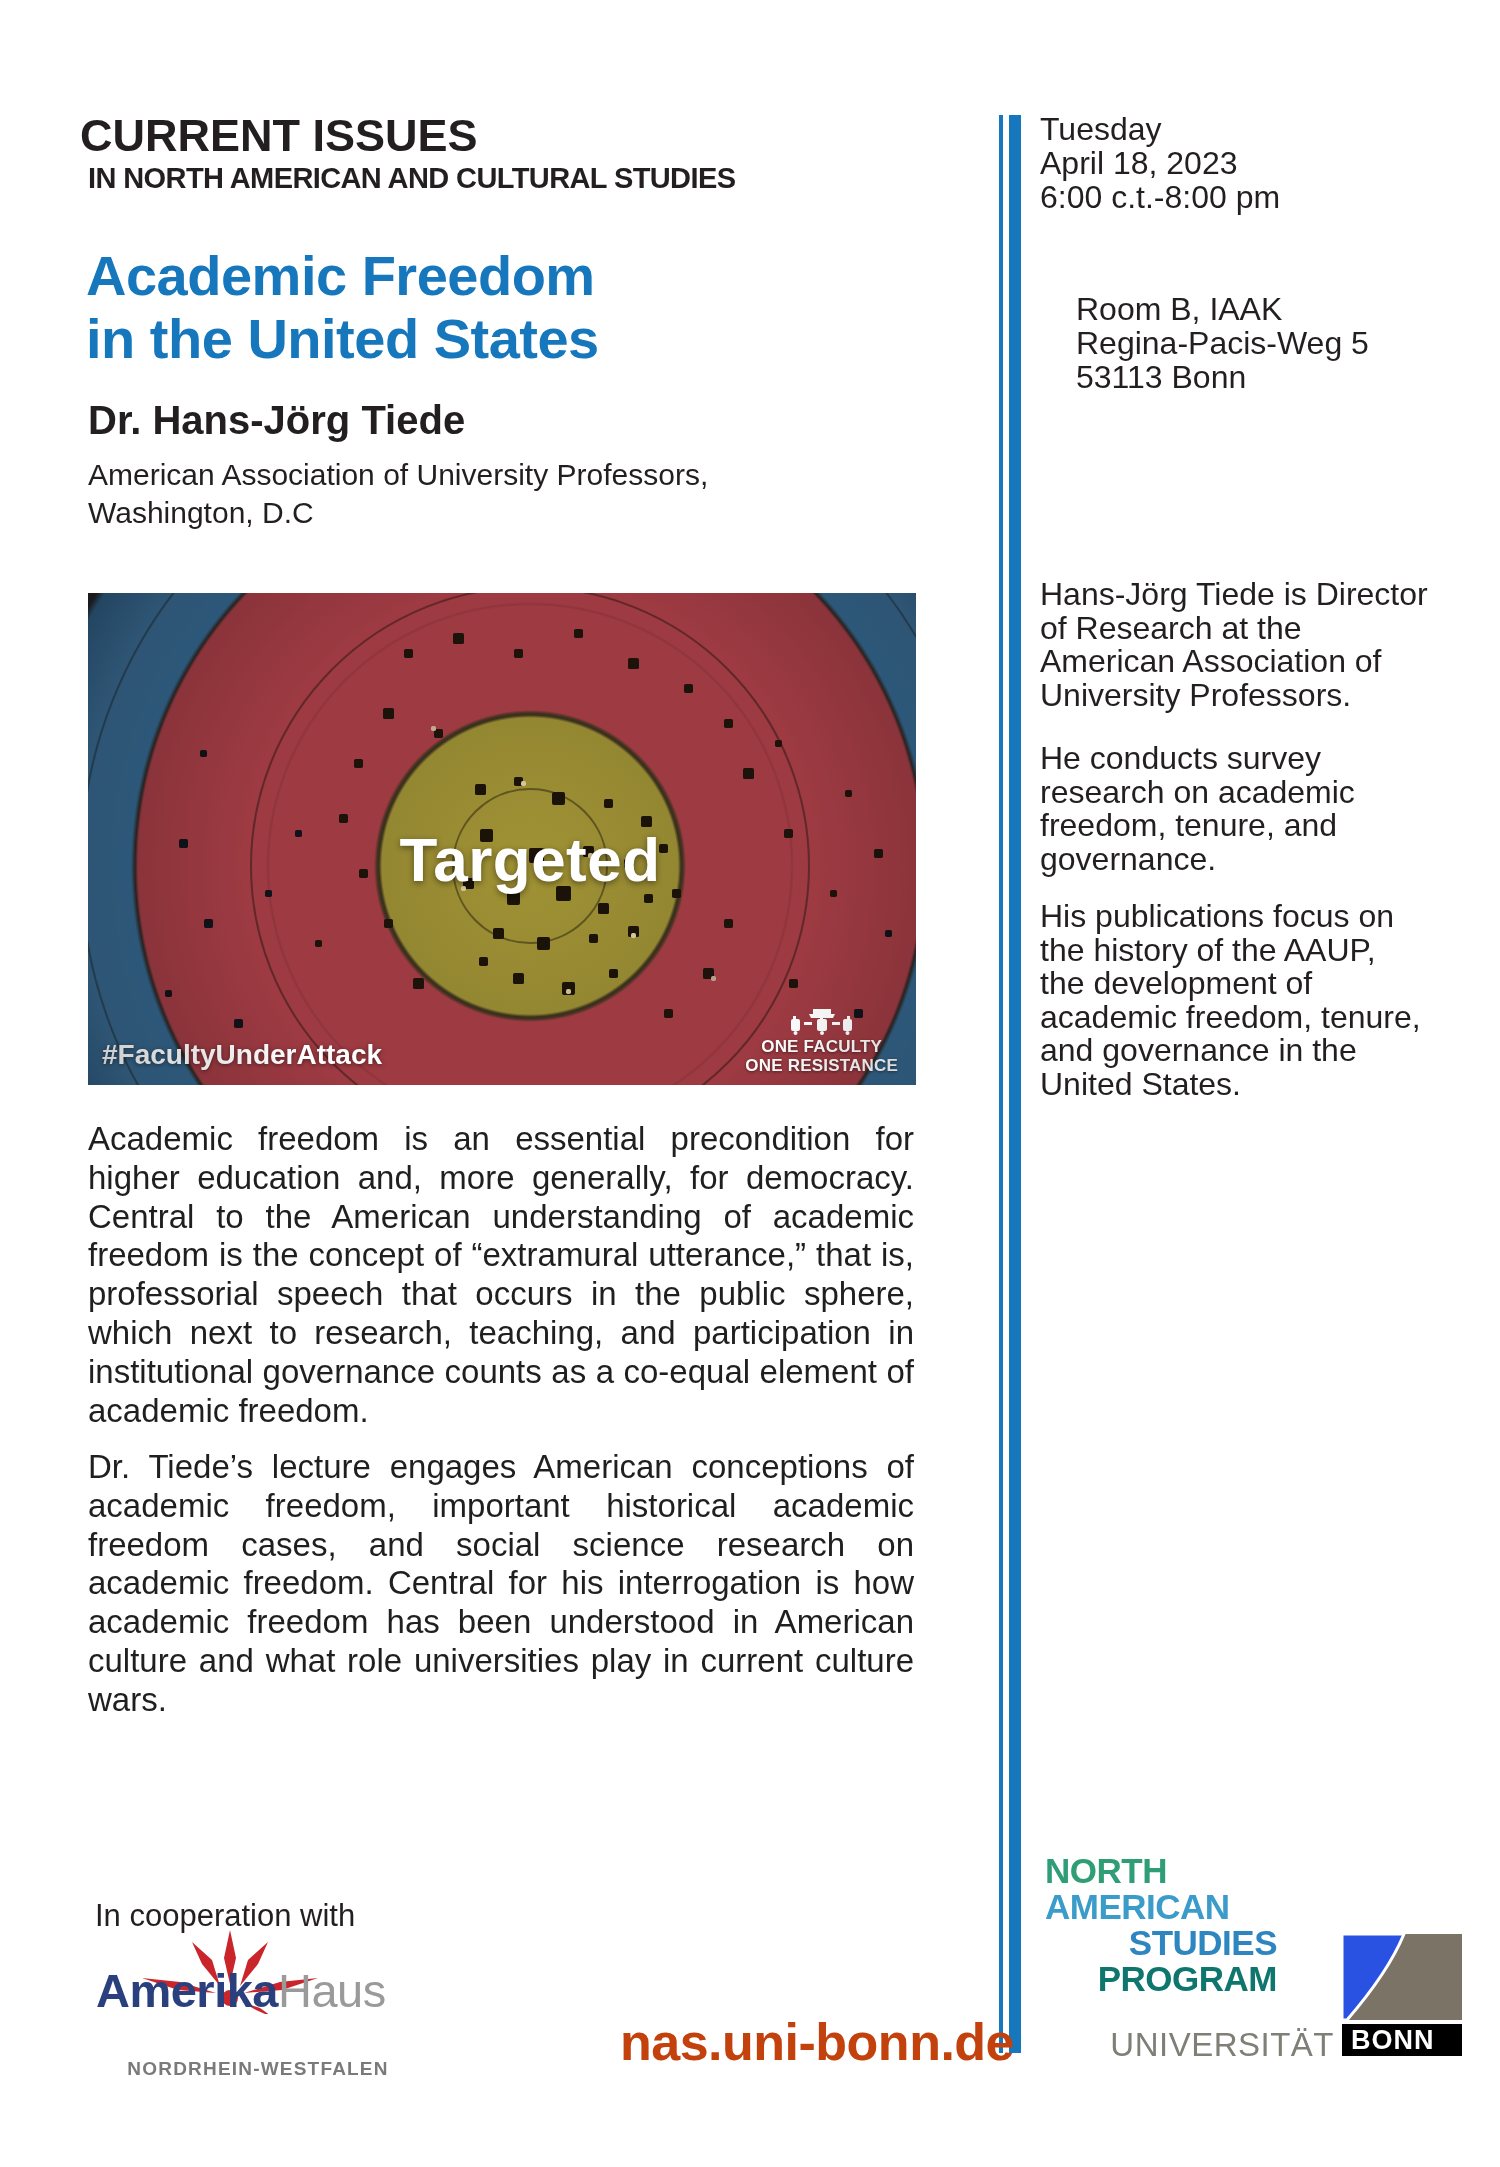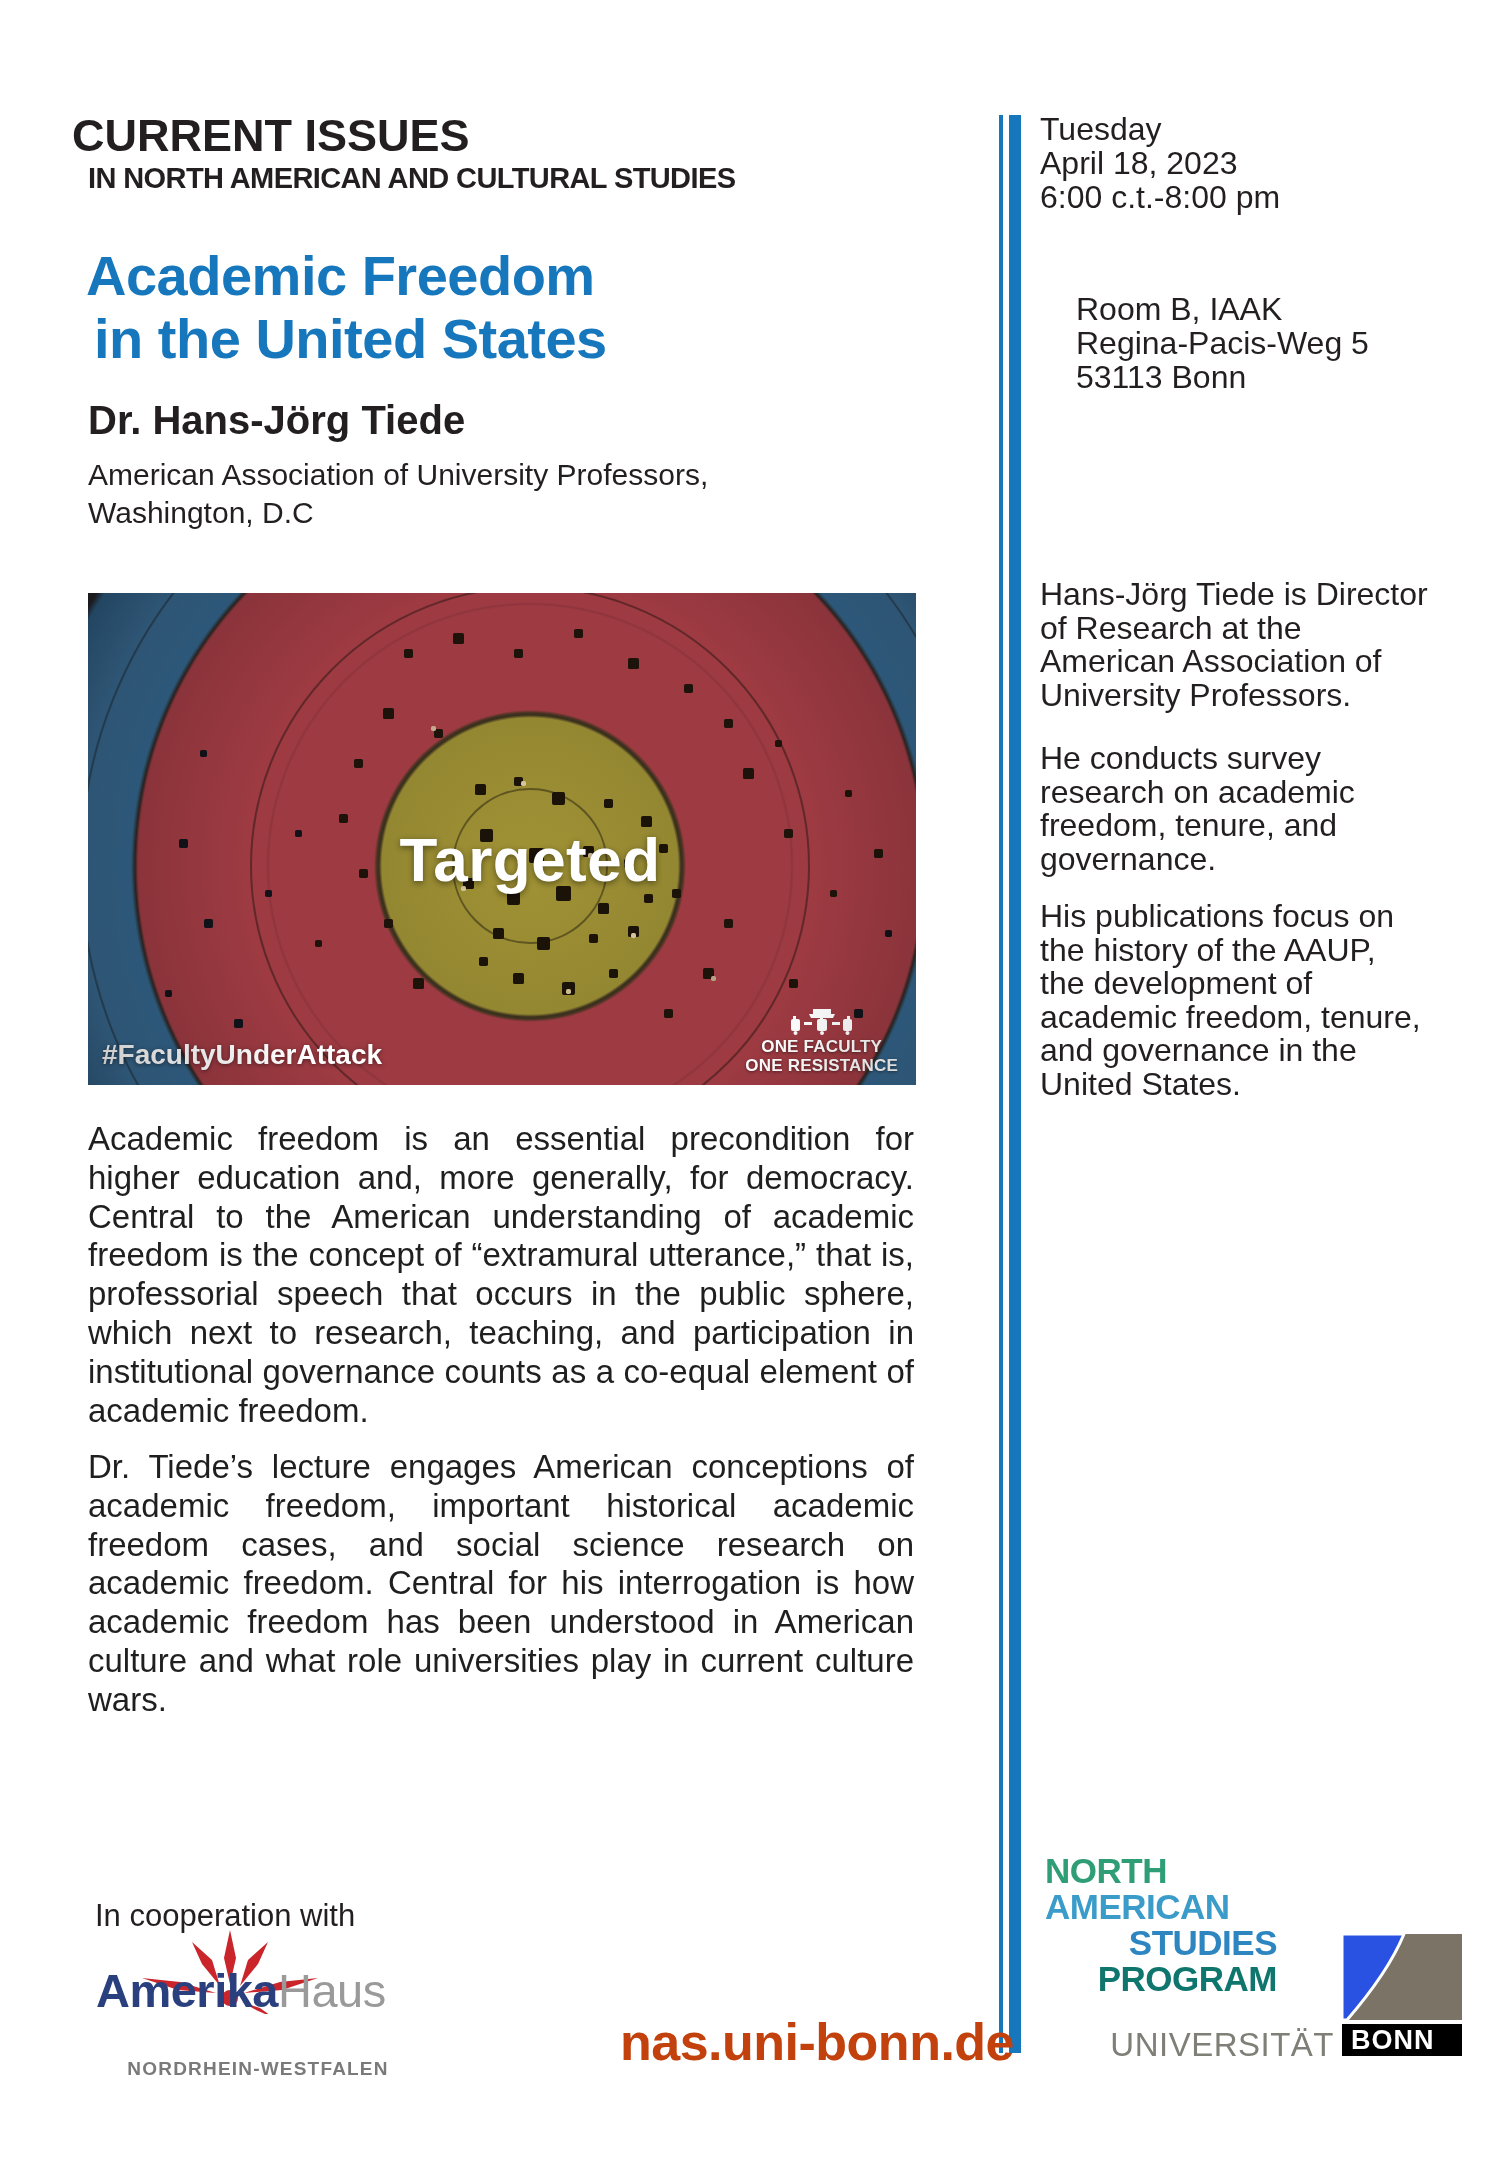"CURRENT ISSUES" .kicker1 { left: 72px -> 80px }
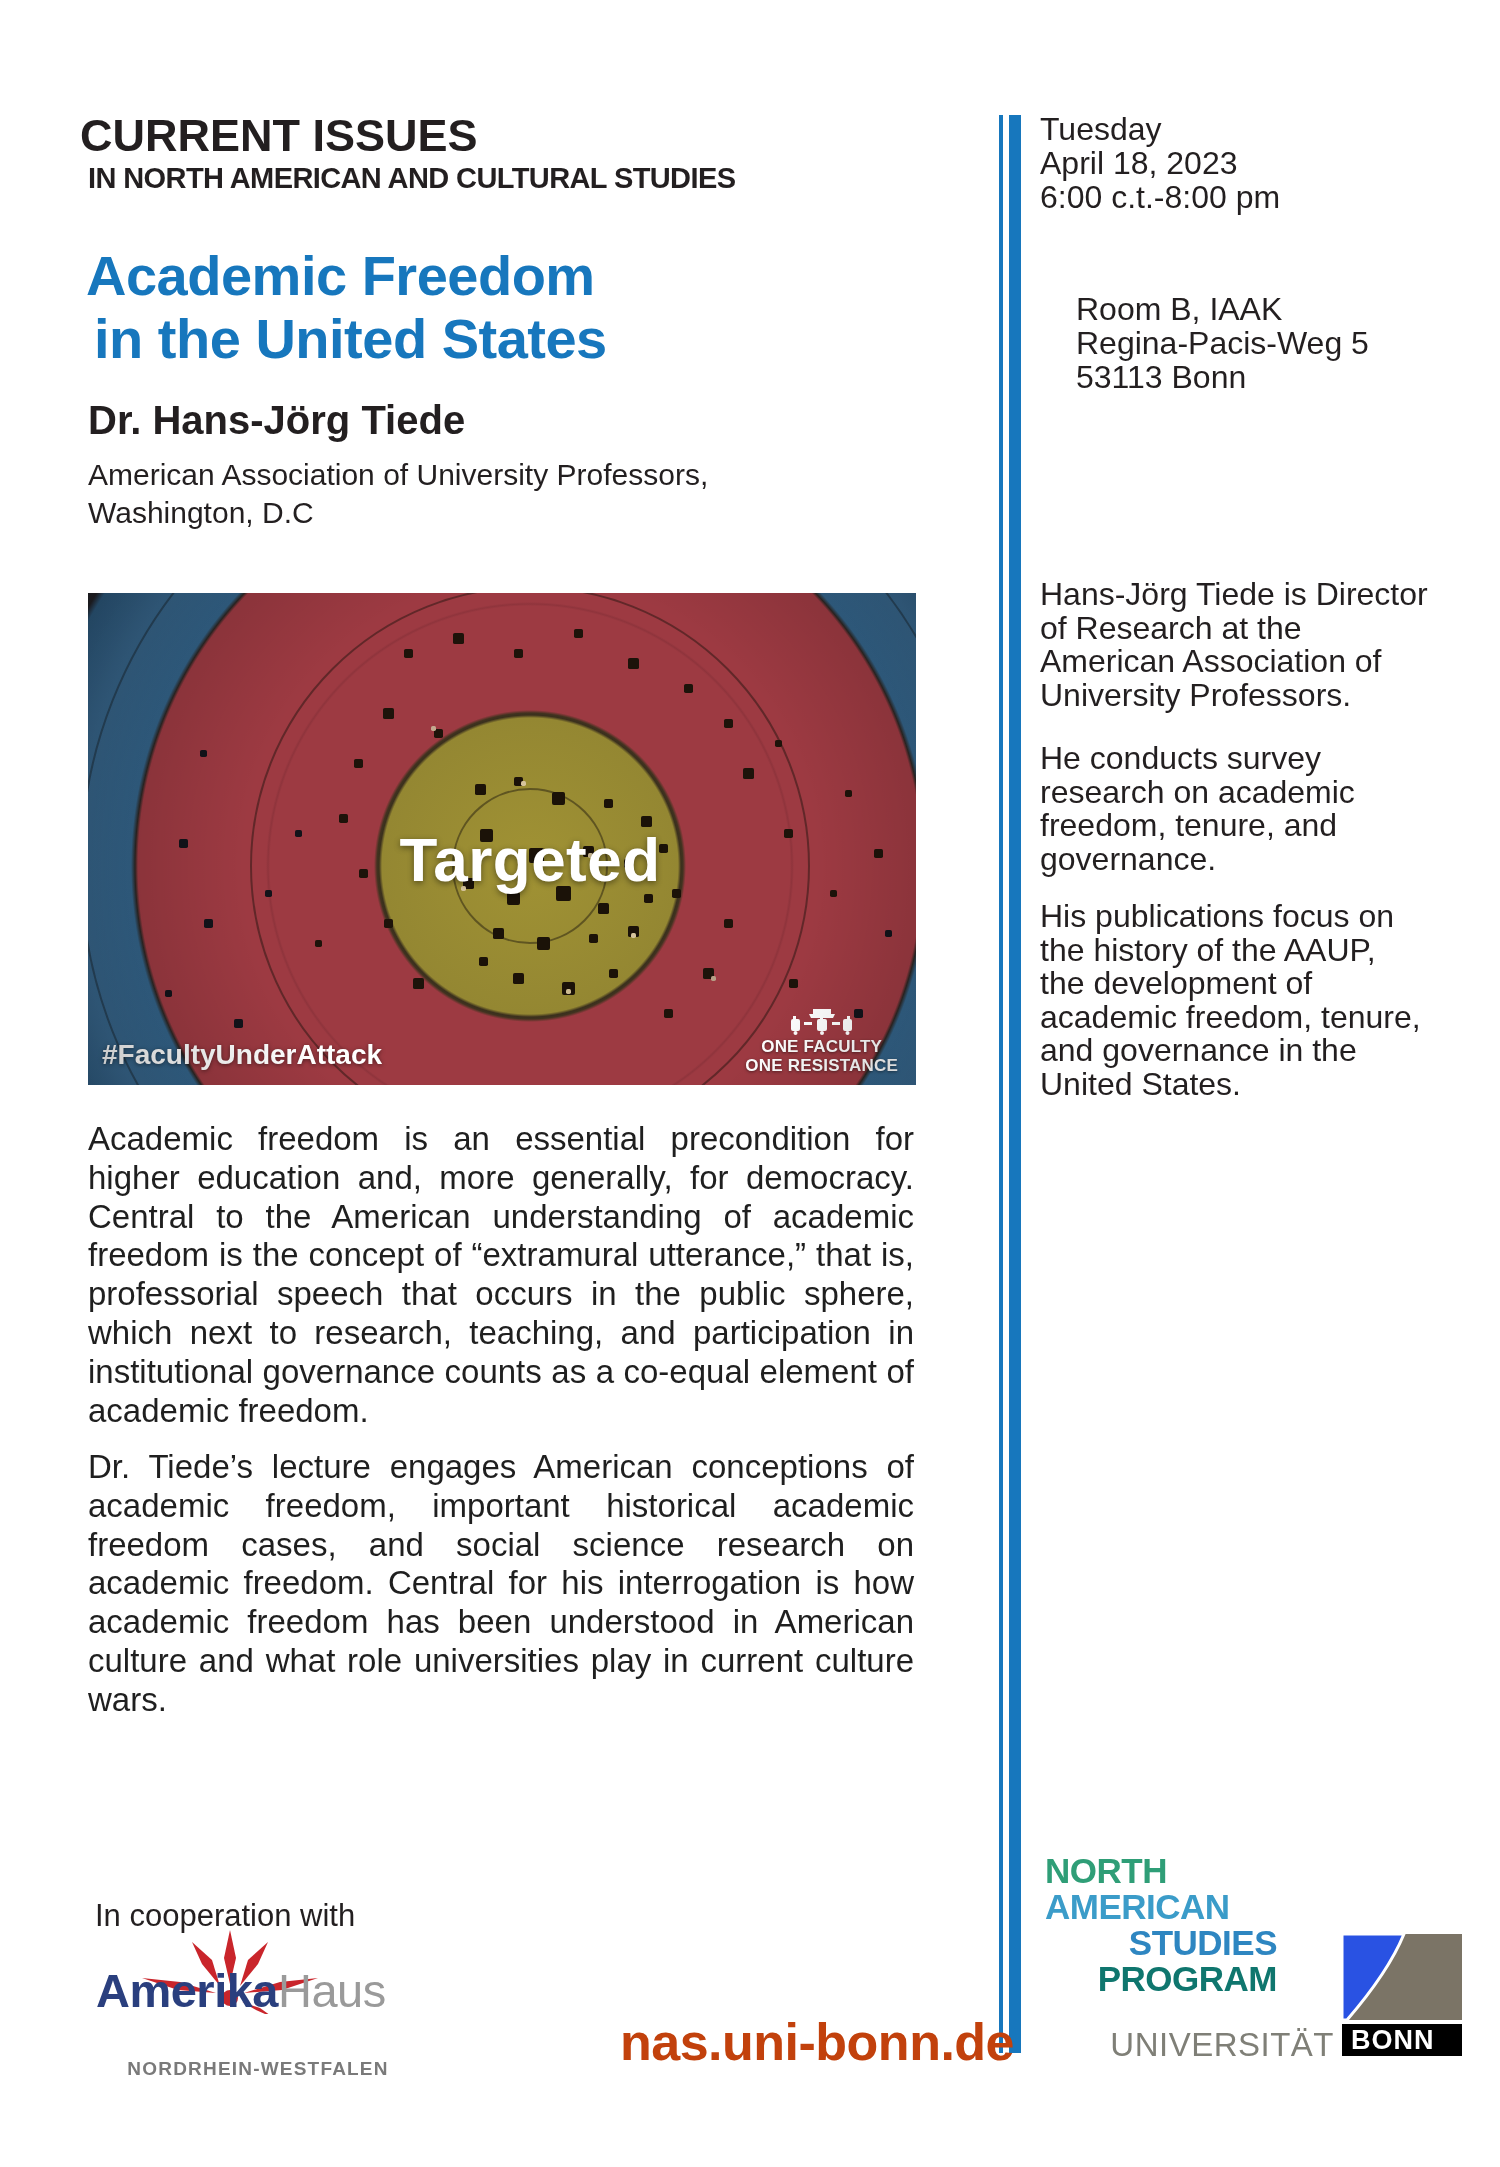"in the United States" .title-line2 { left: 94px -> 86px }
